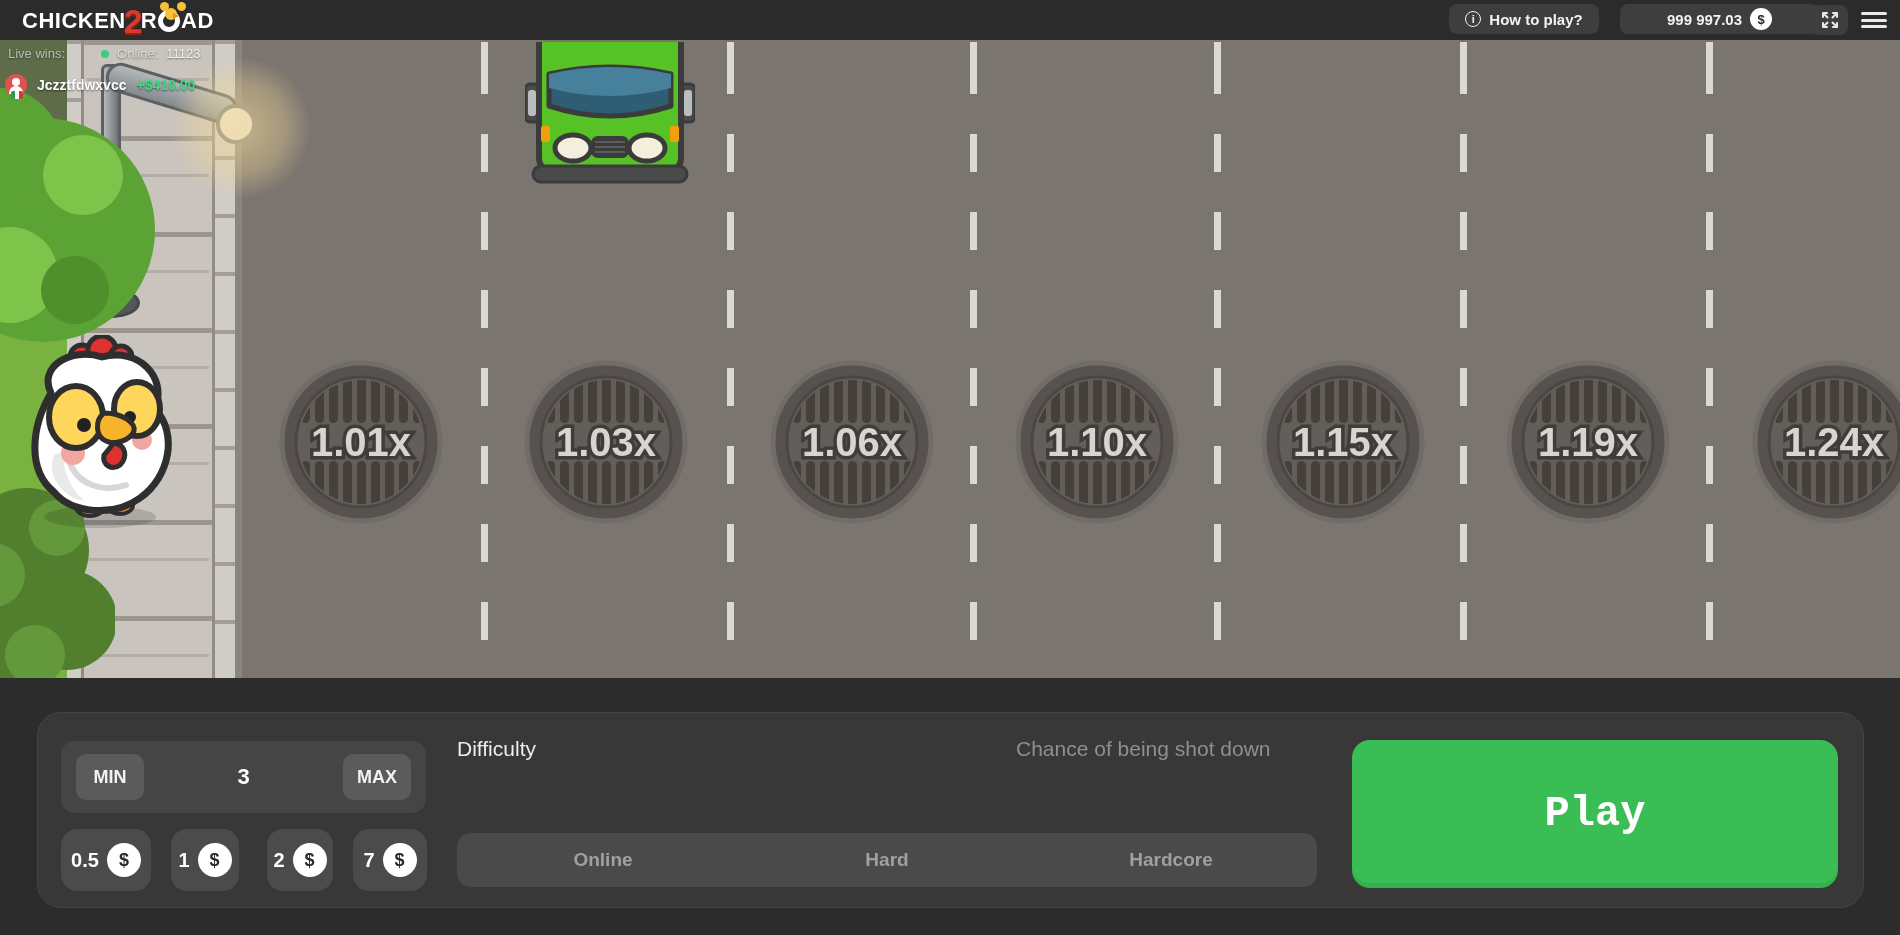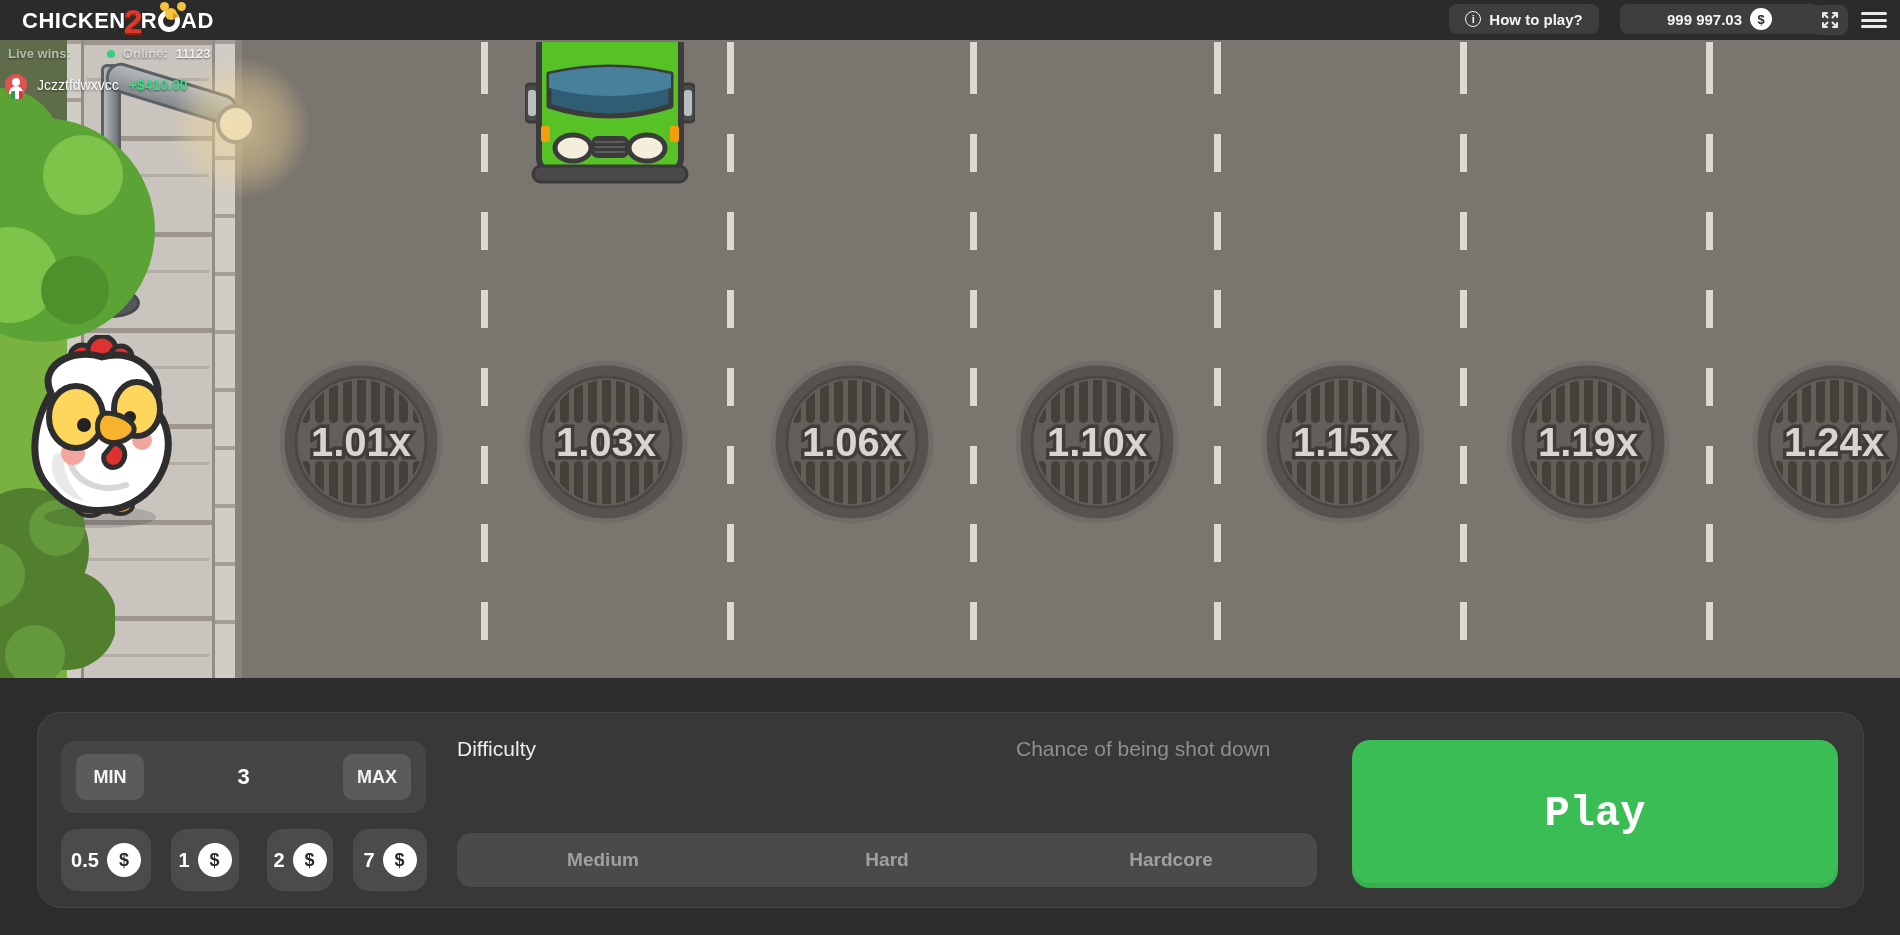"Live wins:" .live { font-weight: 700 -> 400 }
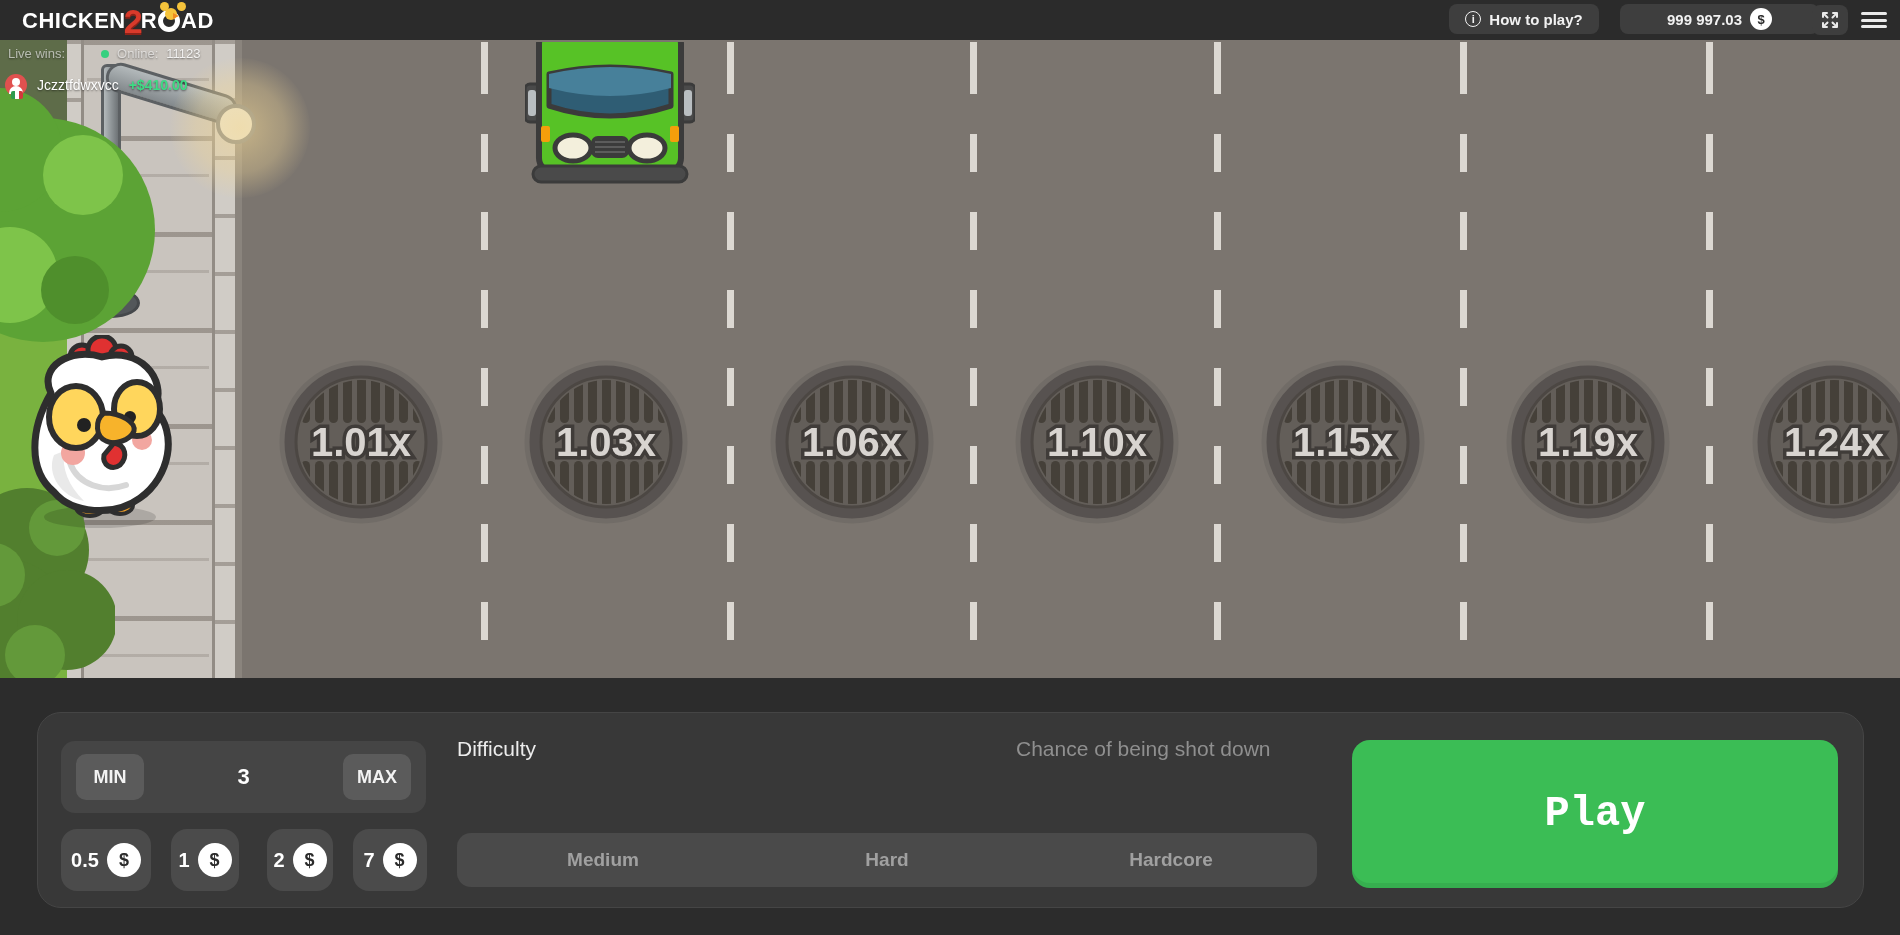"Jczztfdwxvcc" .player-name { font-weight: 400 -> 700 }
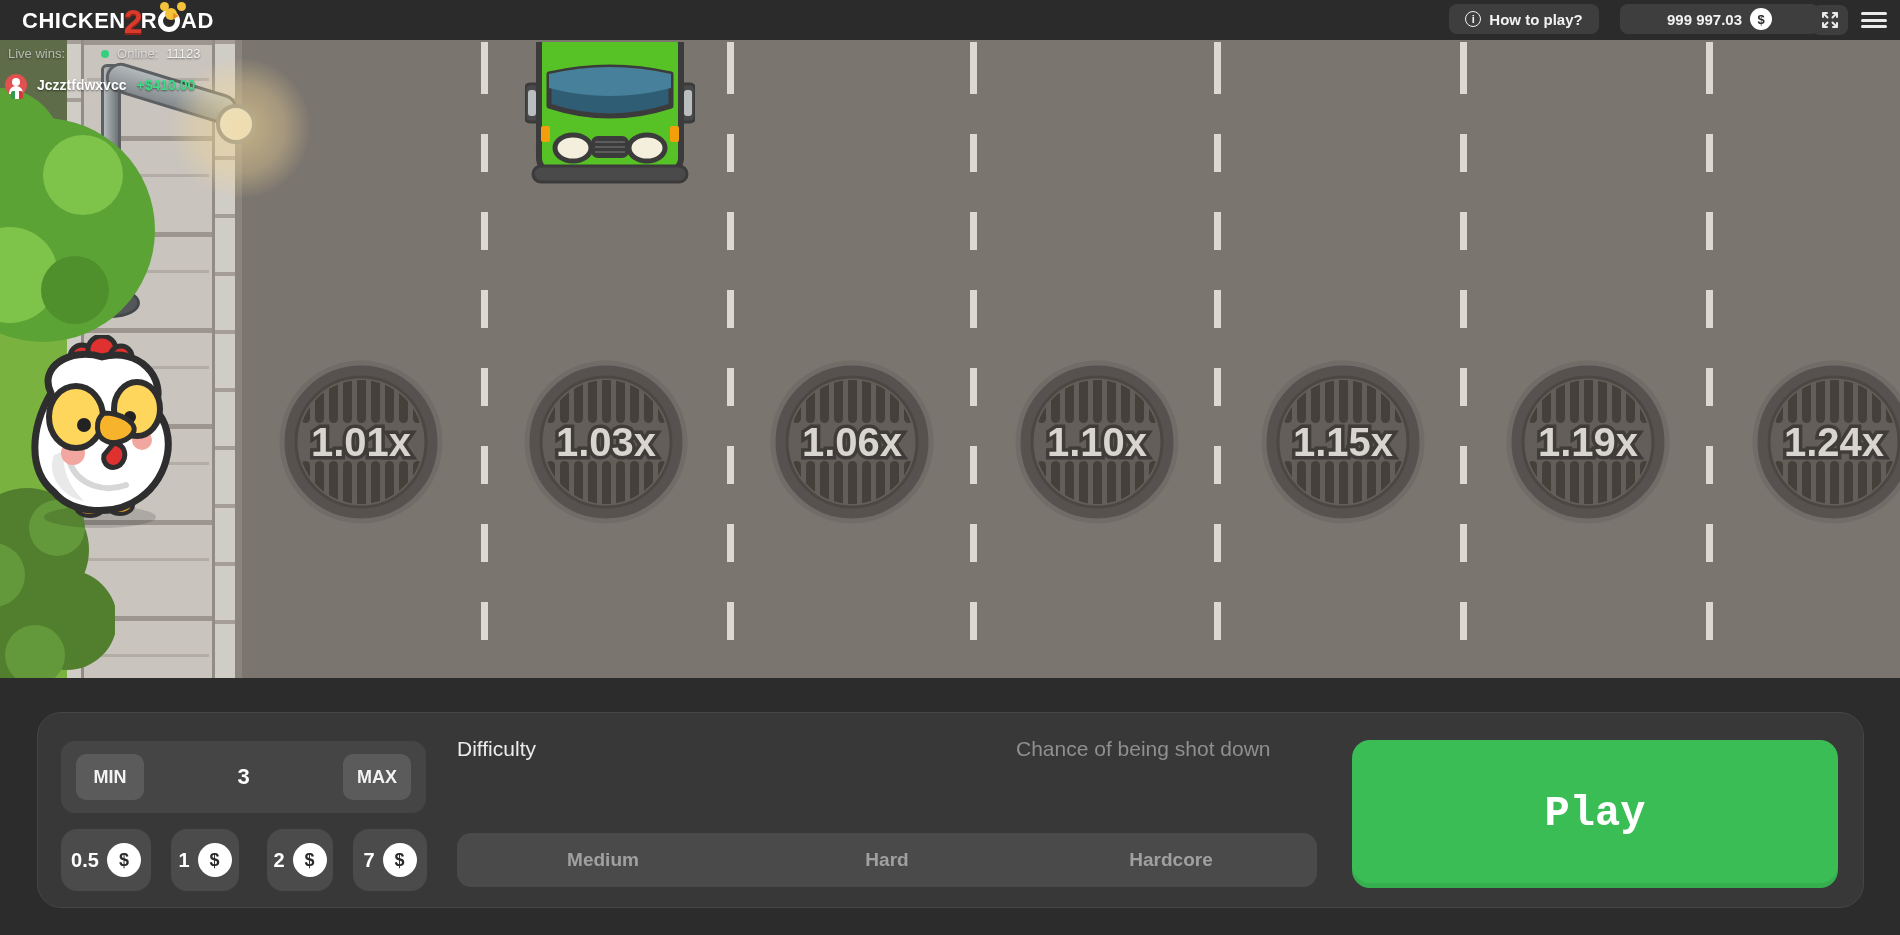"Medium" div.tab { text: Medium -> Online }
